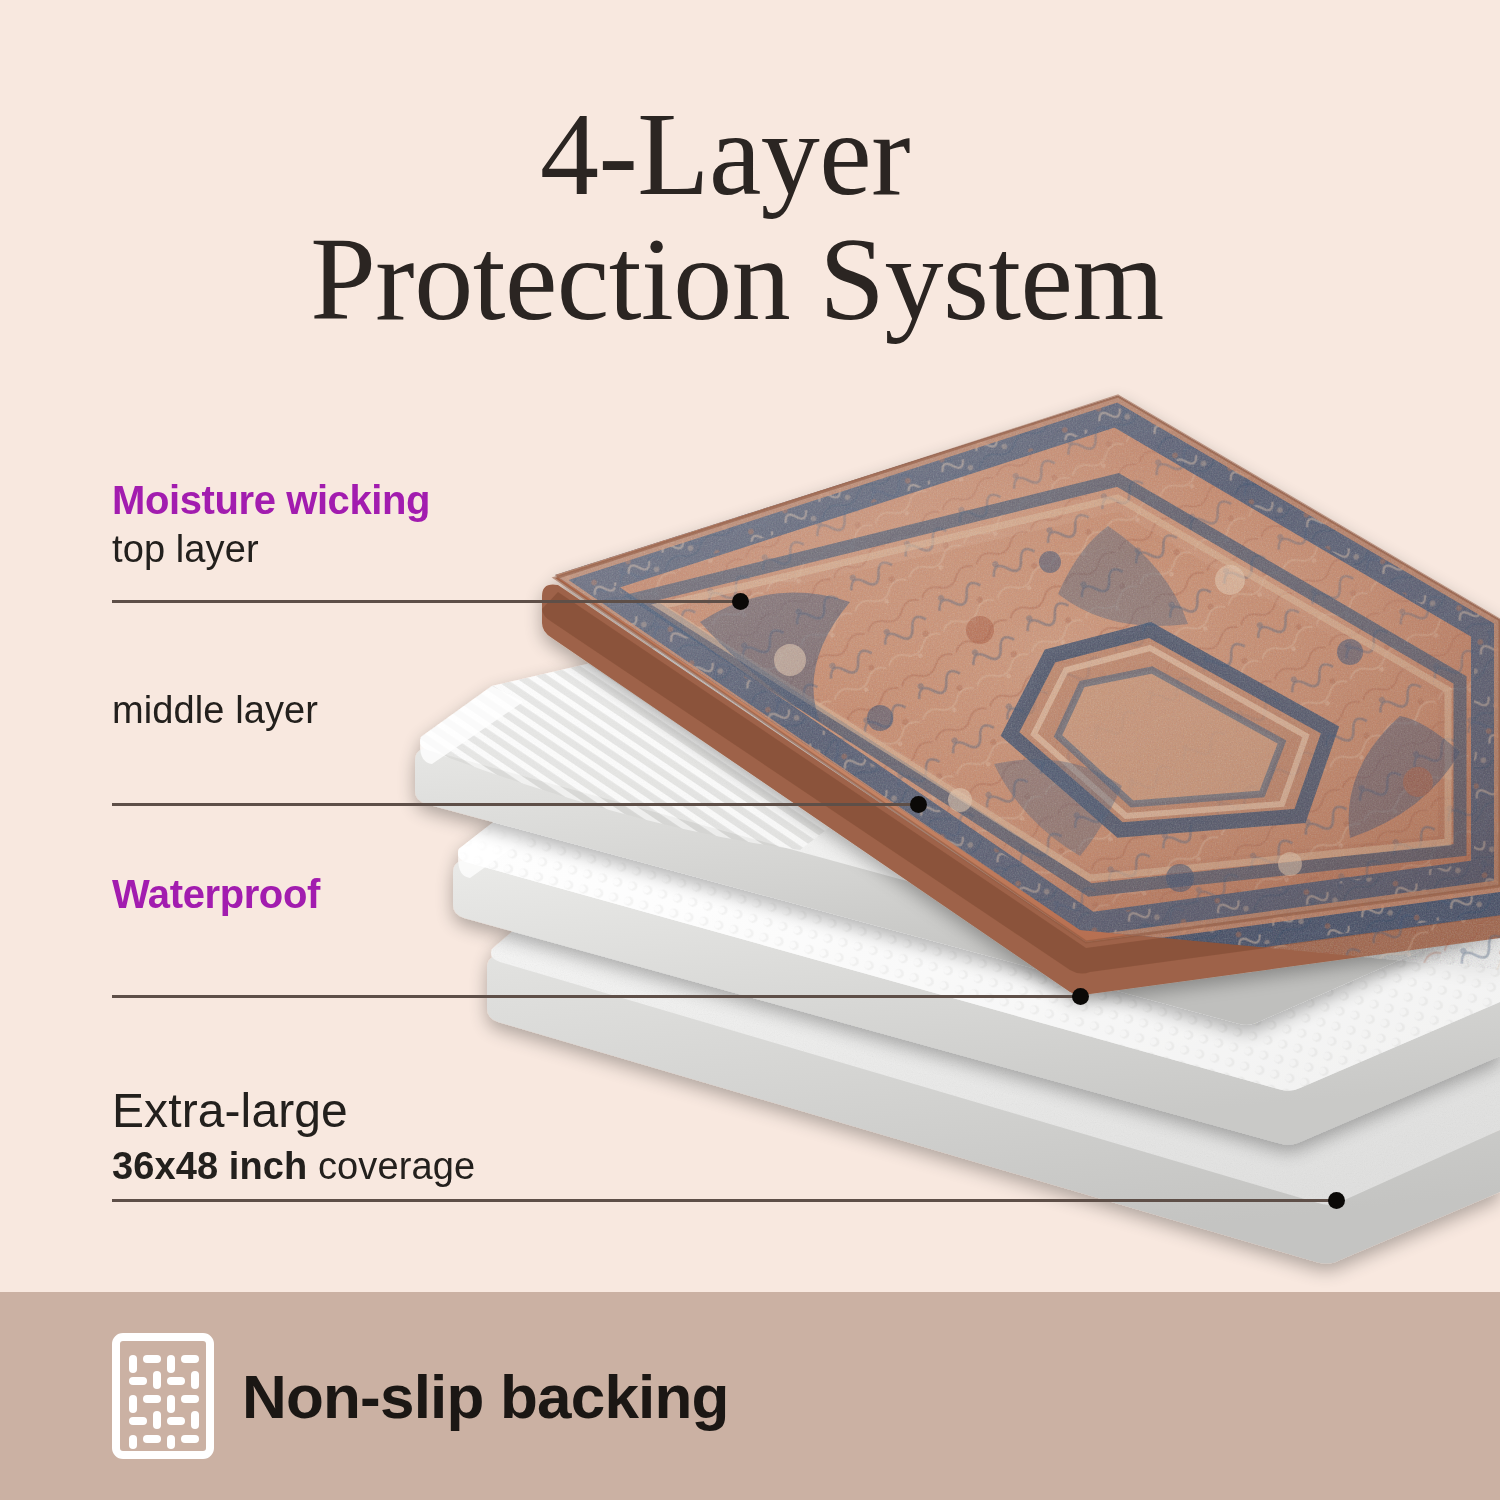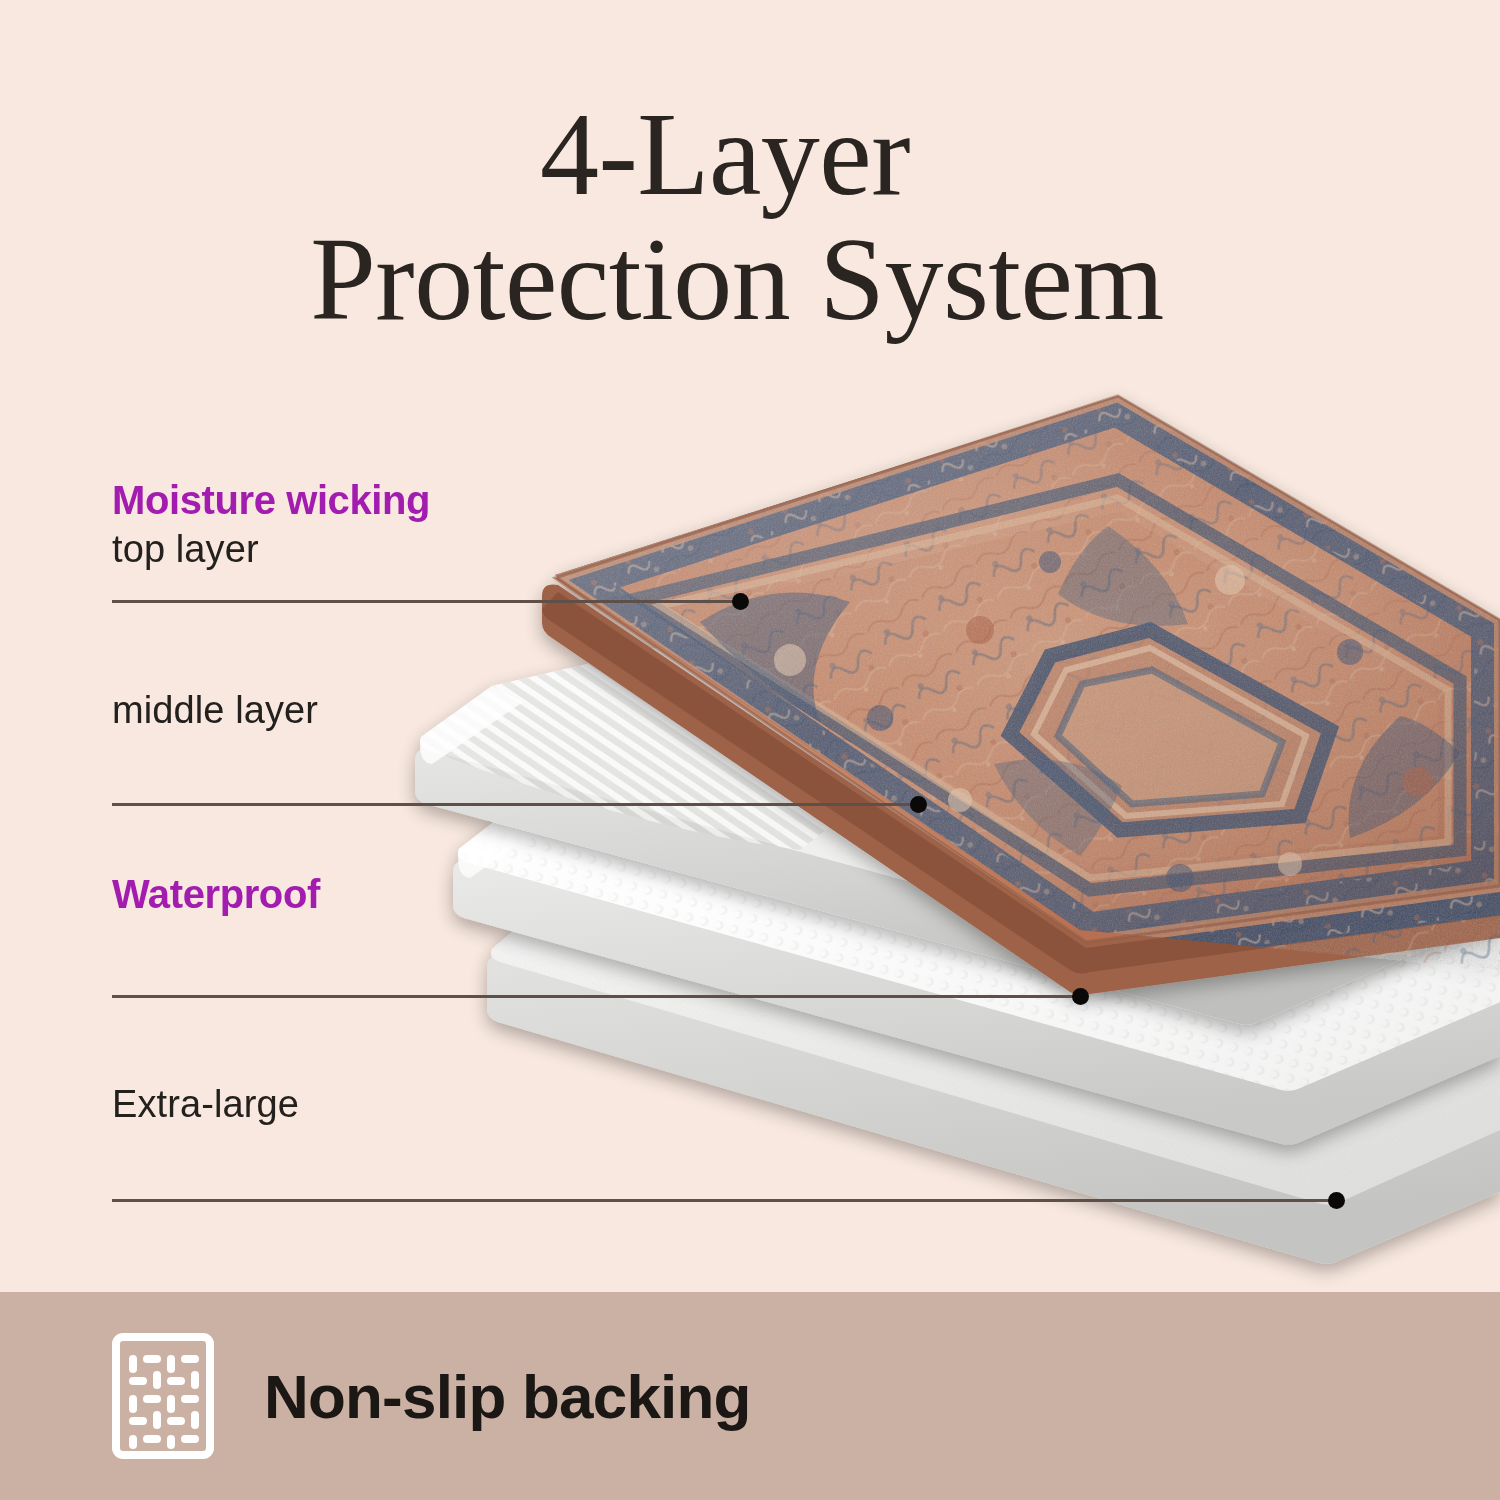"Extra-large" .feature .f-line1 { font-size: 38px -> 48px }
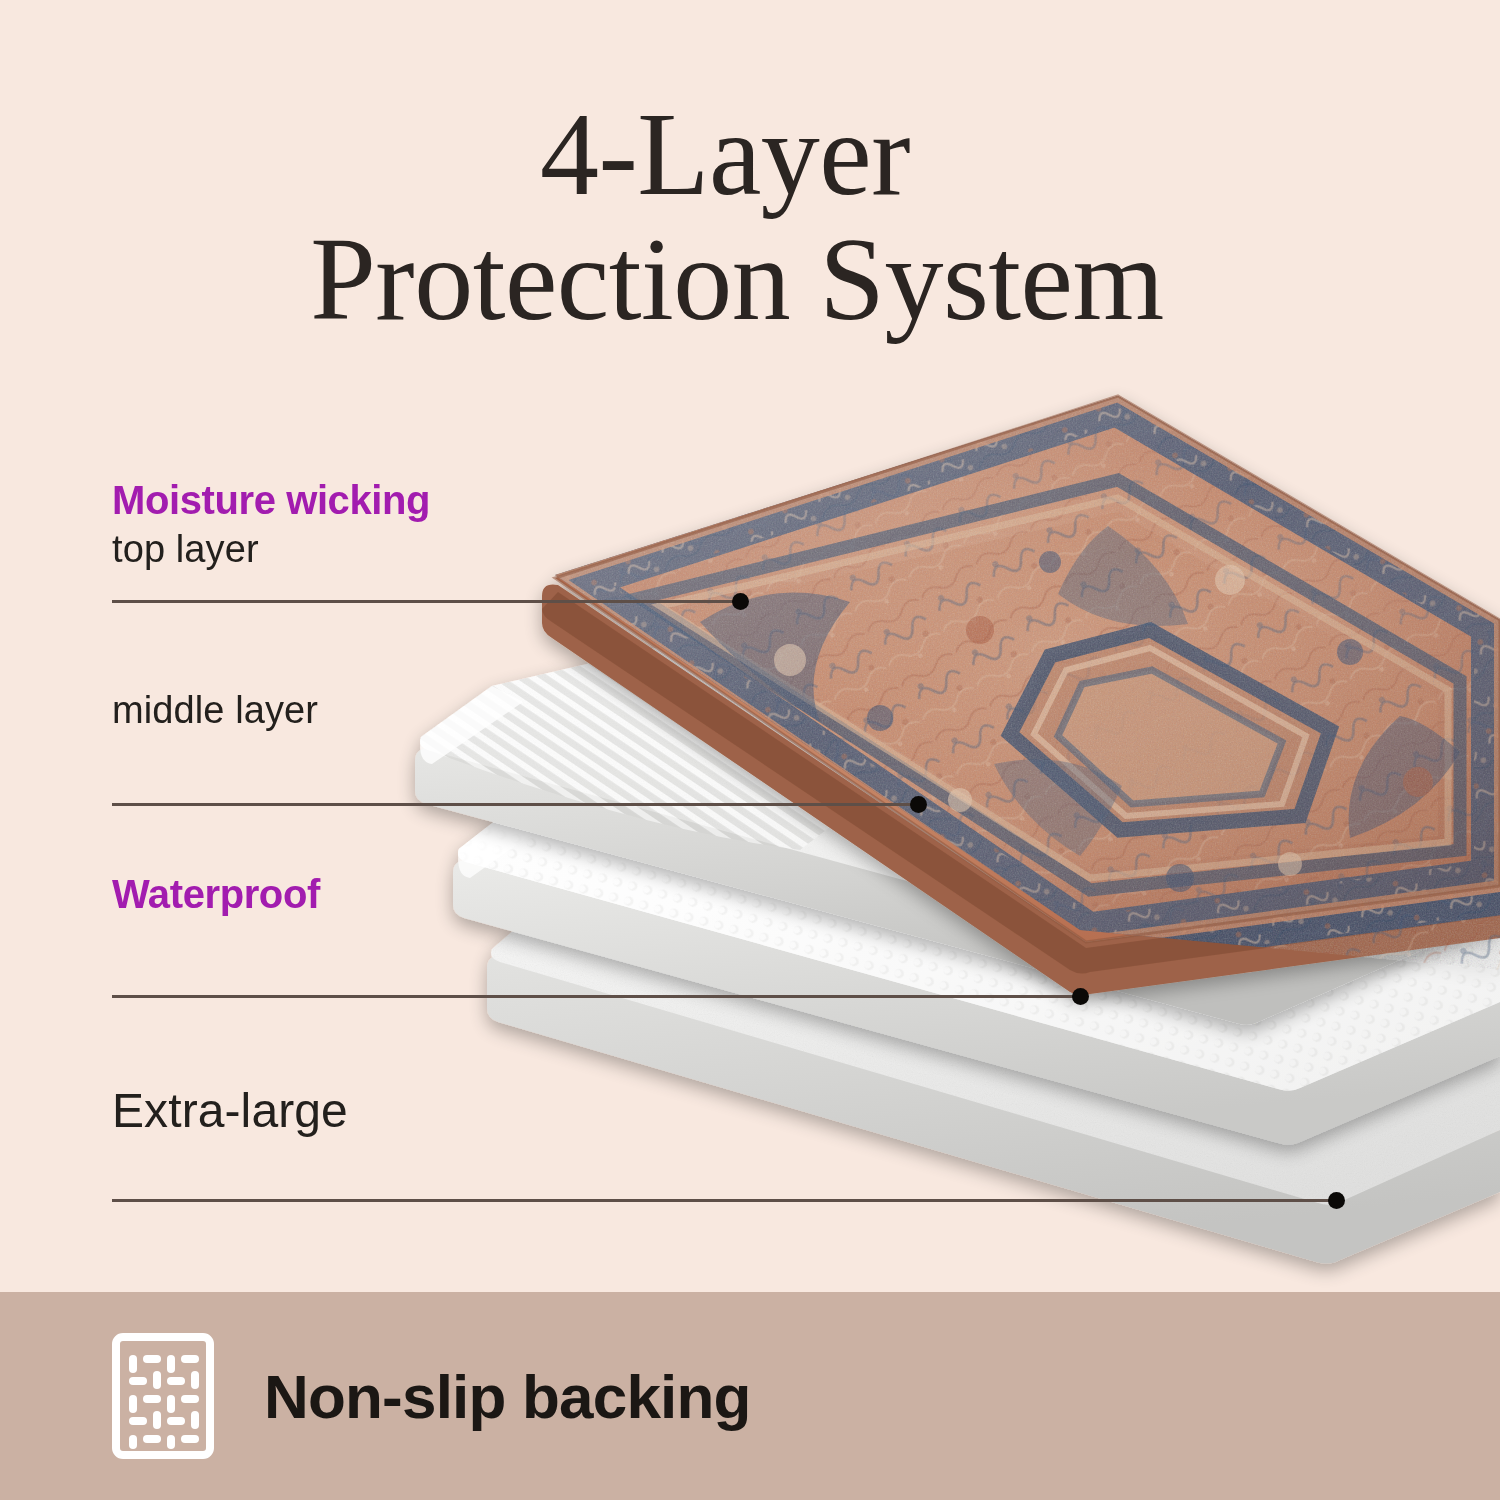"36x48 inch coverage" div.f-sub { html: none -> <div><b>36x48 inch</b><span> coverage</span></div> }
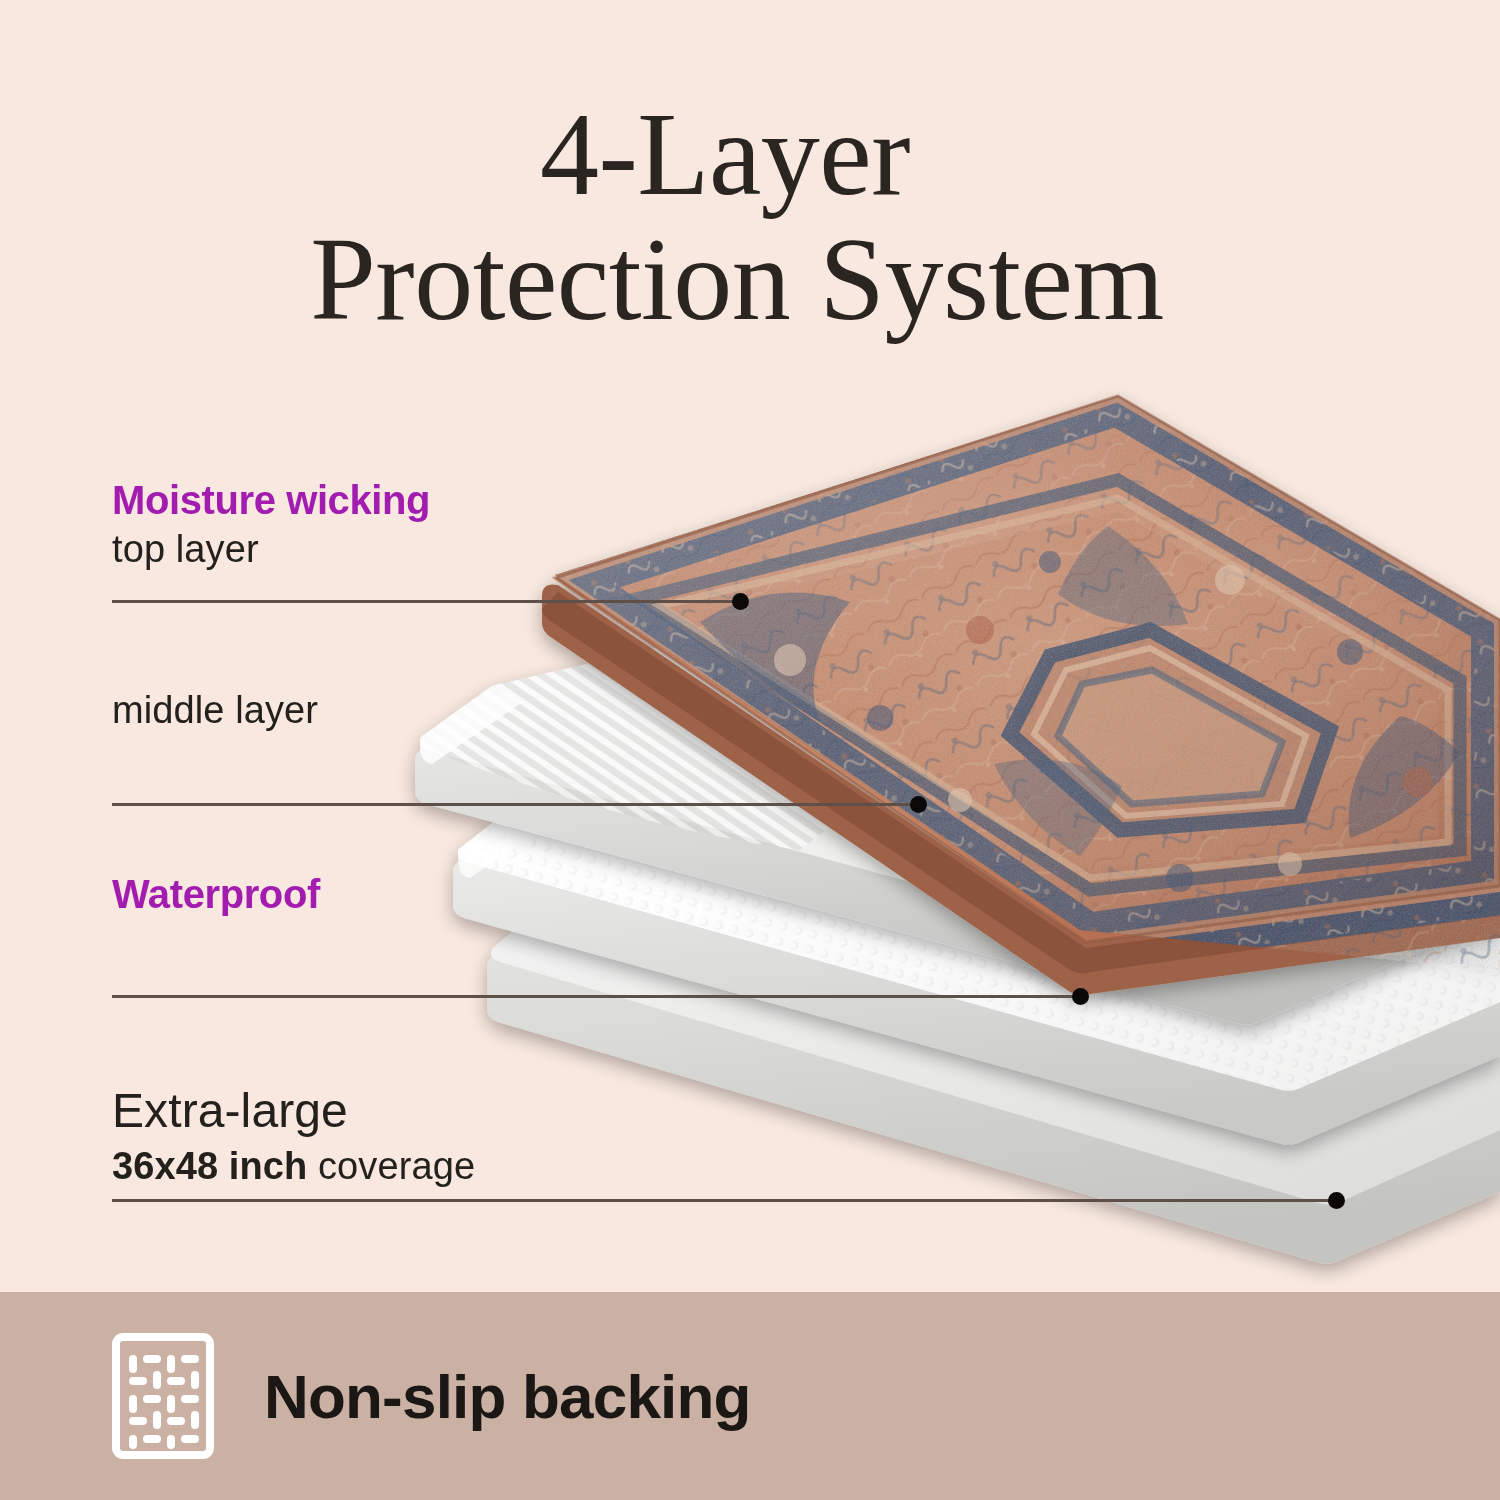"Non-slip backing" #nonslip-label { margin-left: 50px -> 28px }
